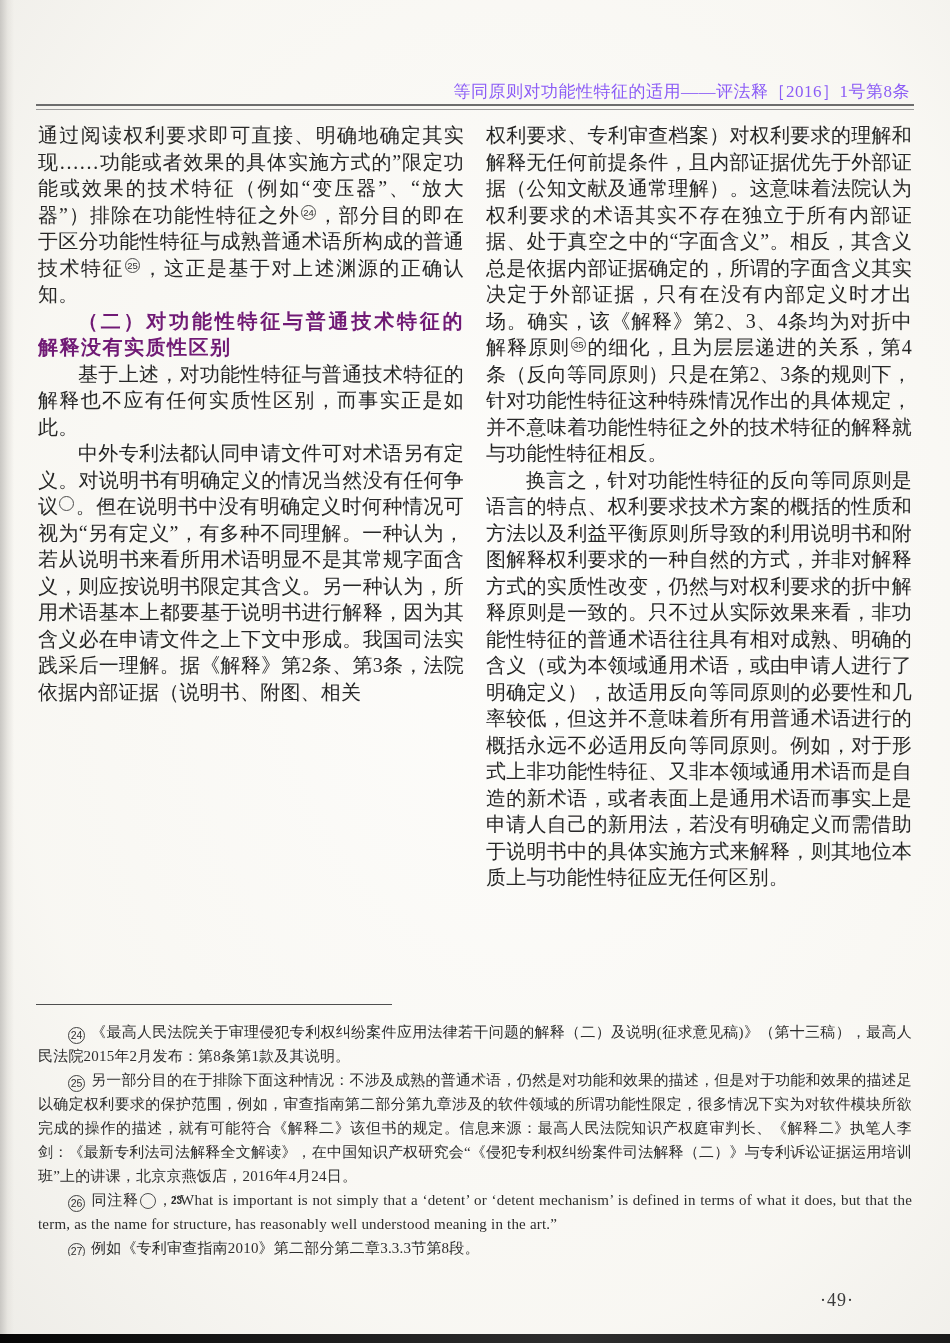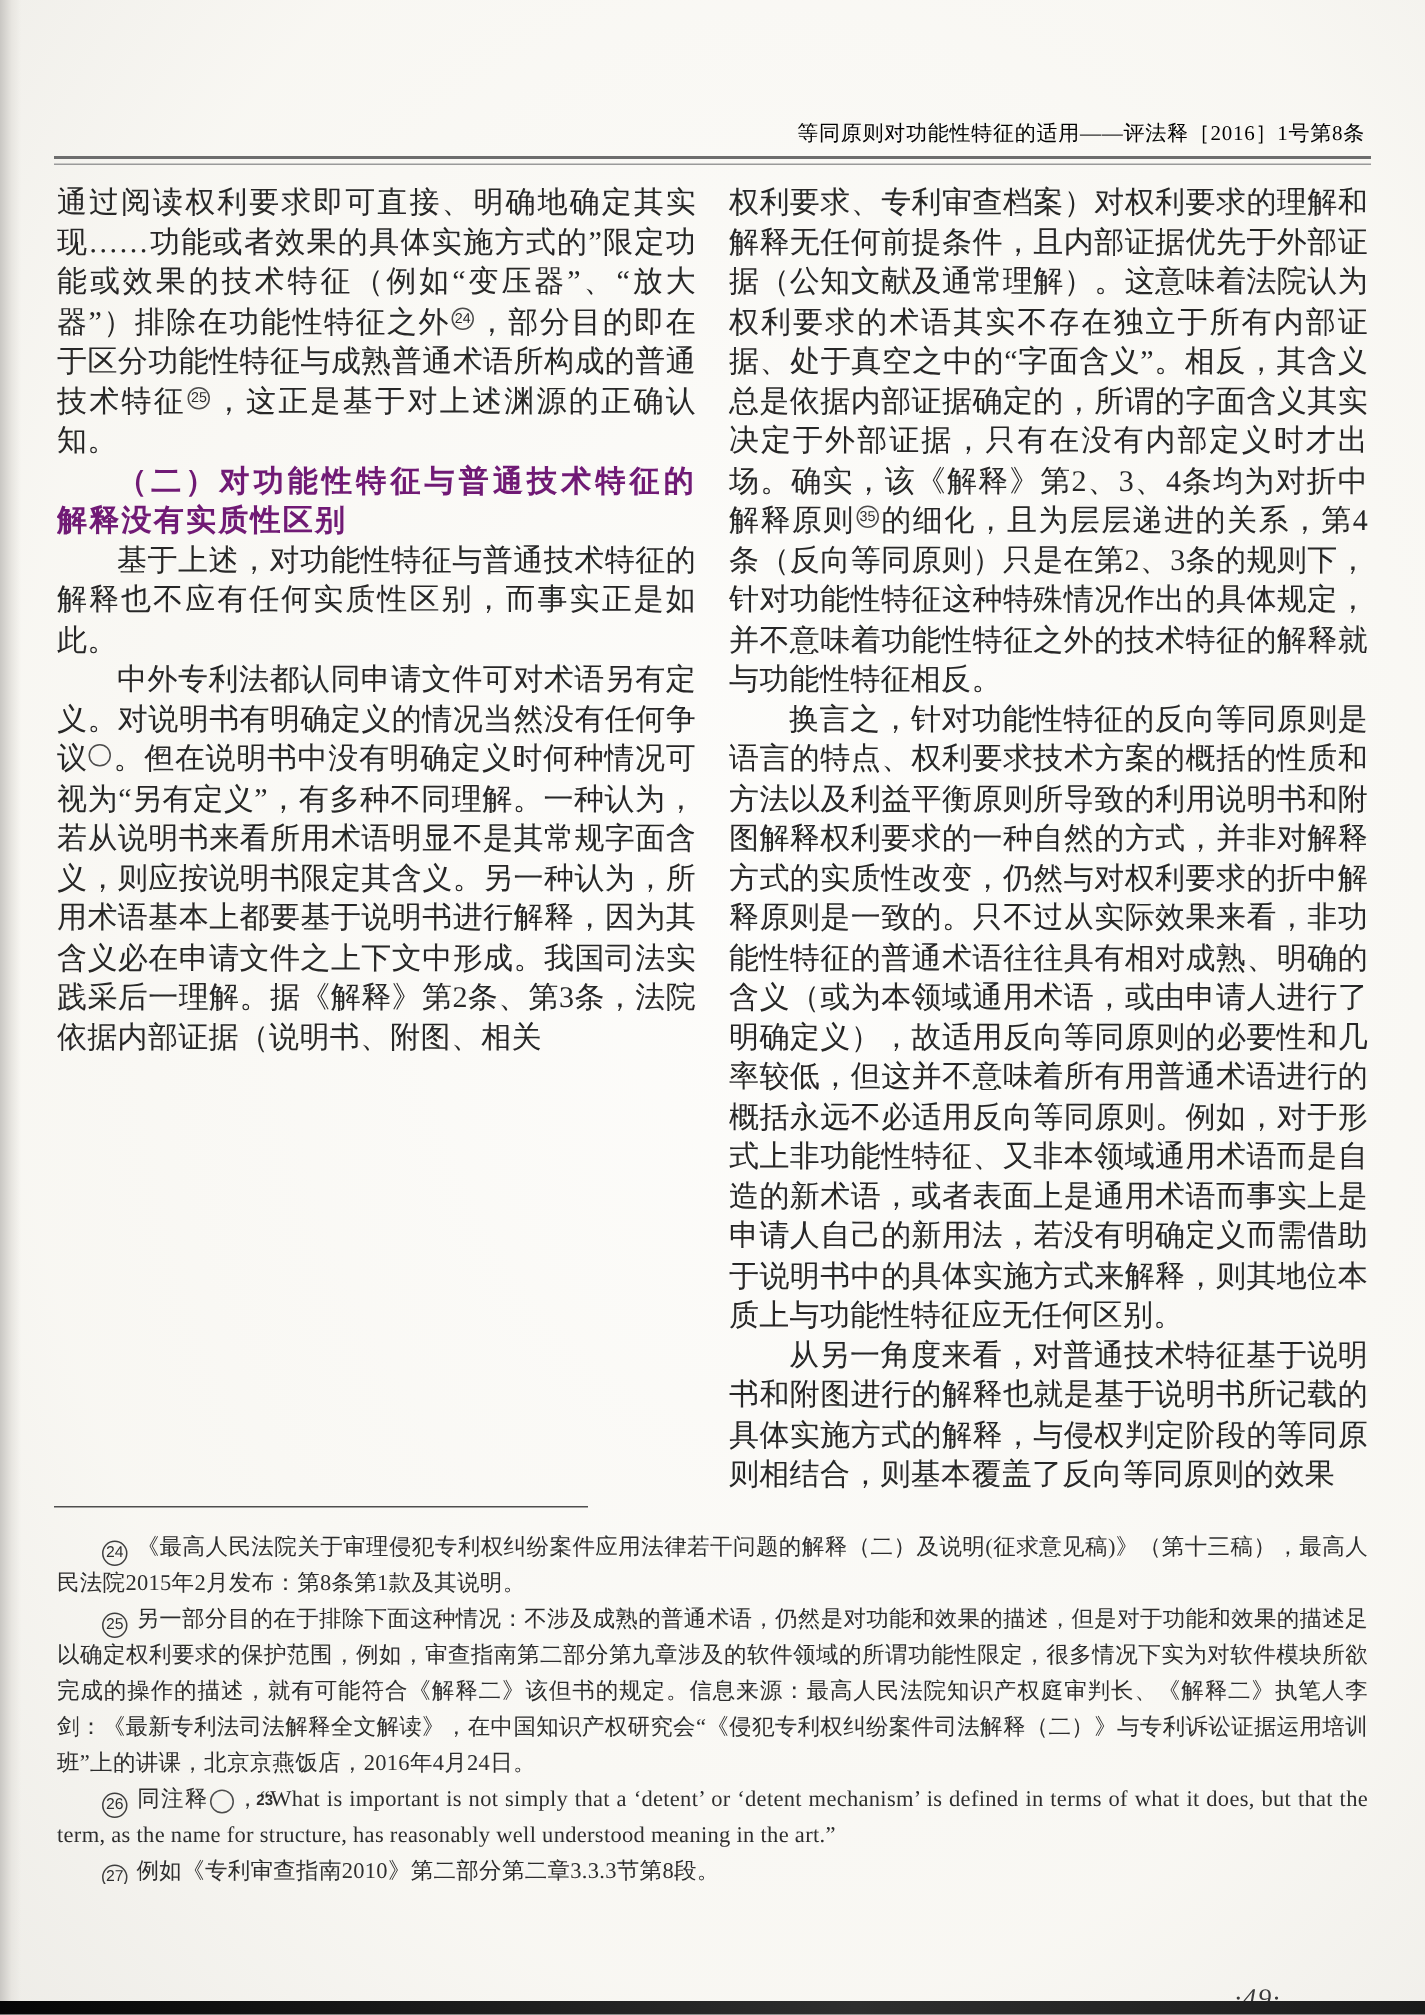"等同原则对功能性特征的适用——评法释［2016］1号第8条" .running-head { color: #000000 -> #8b5cf6; font-size: 14px -> 17px }
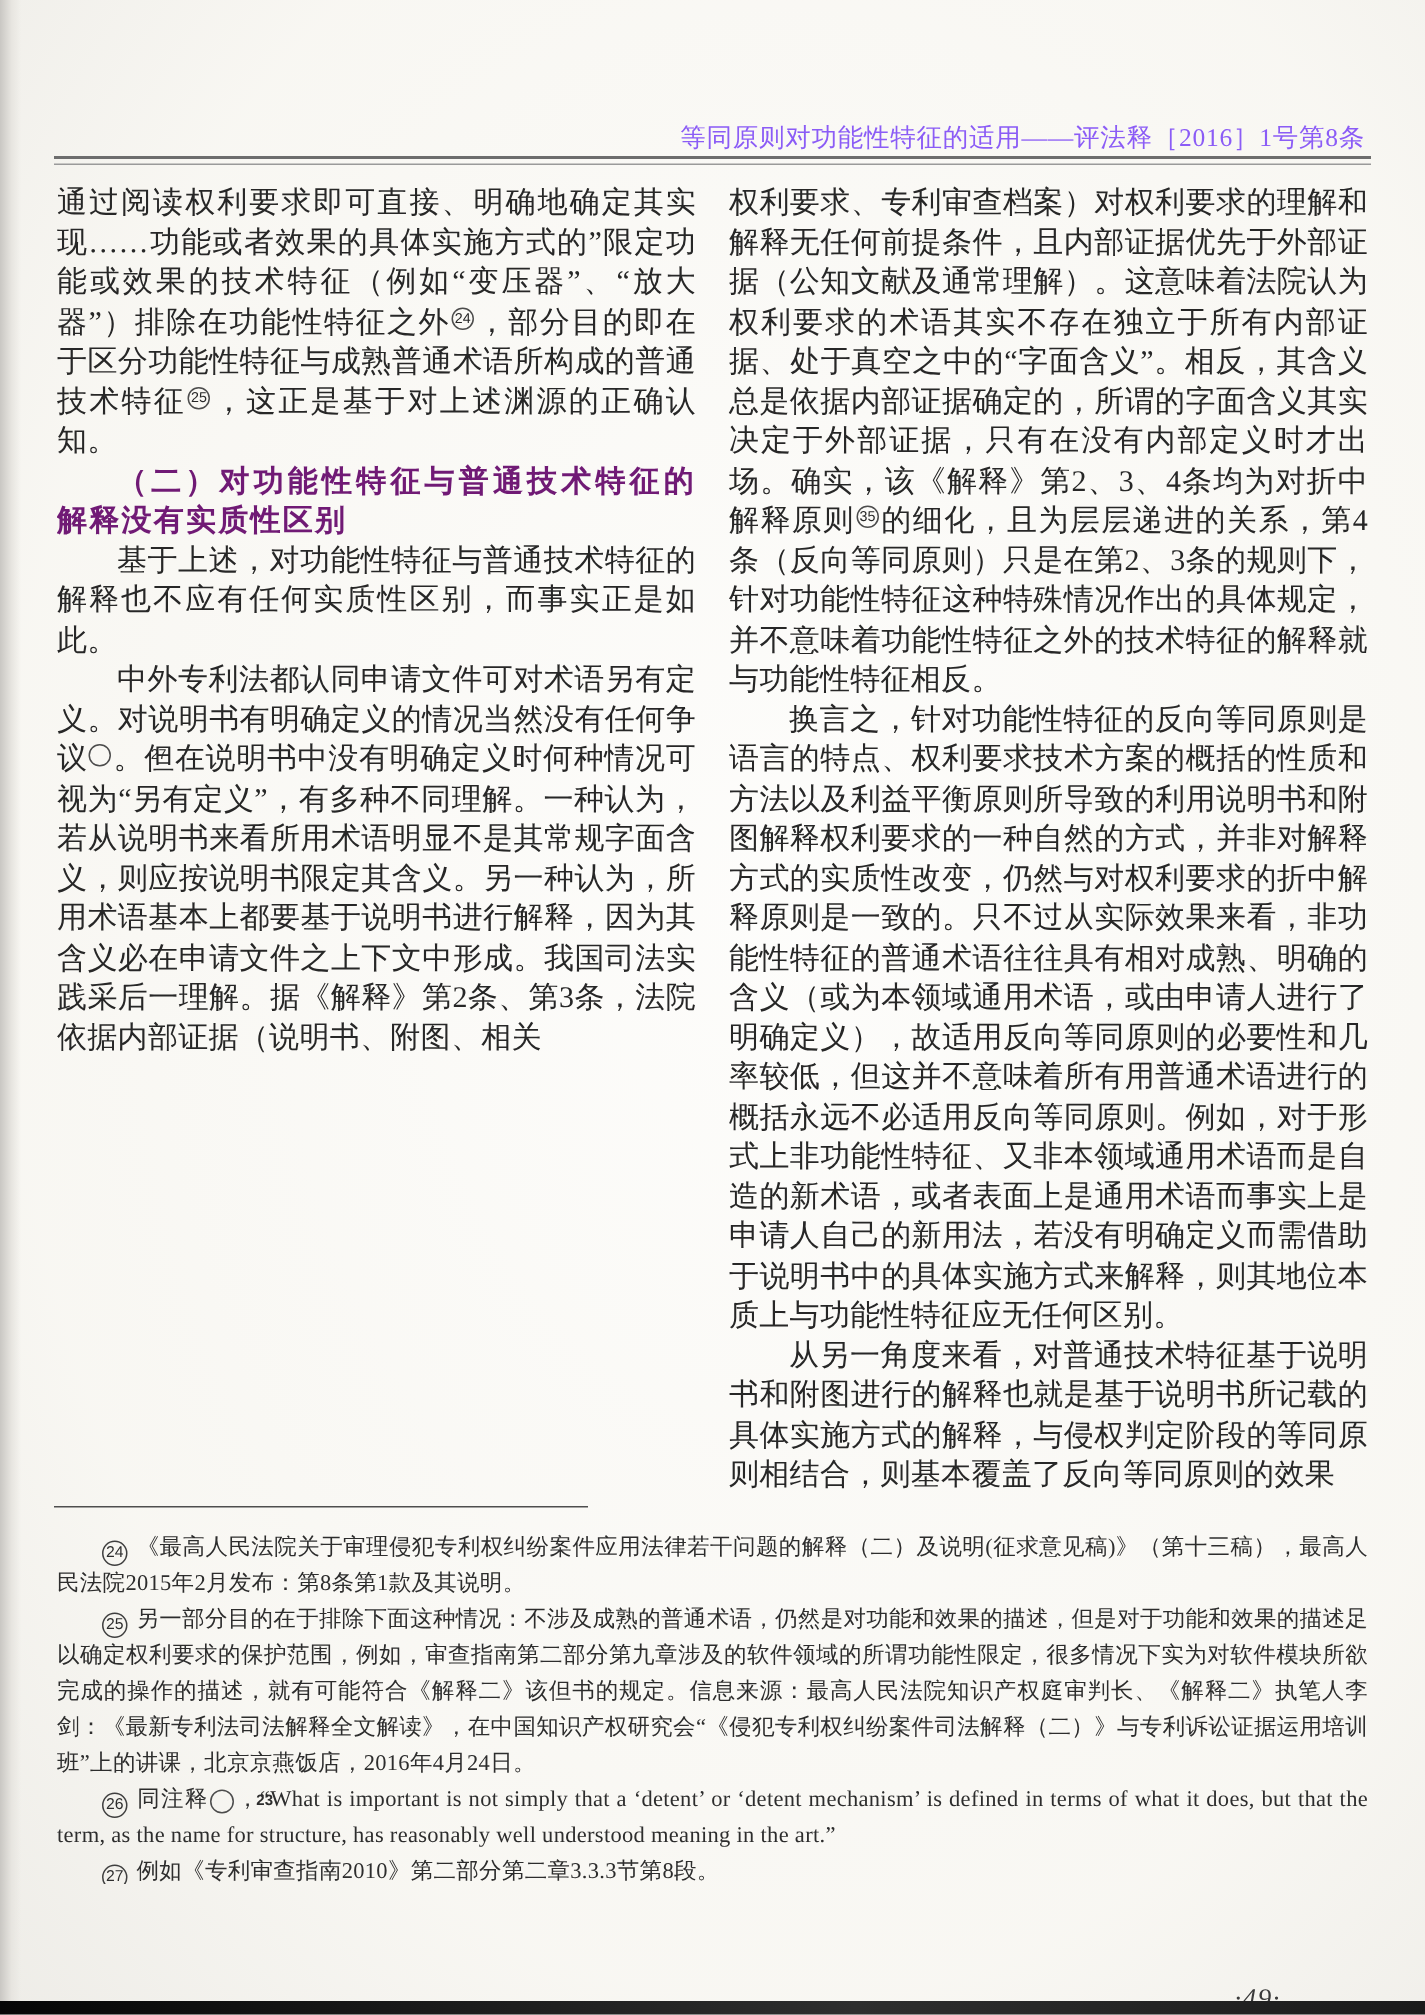"从另一角度来看，对普通技术特征基于说明书和附图进行的解释也就是基于说明书所记载的" p.indent { html: <p>从另一角度来看，对普通技术特征基于说明书和附图进行的解释也就是基于说明书所记载的具体实施方式的解释，与侵权判定阶段的等同原则相结合，则基本覆盖了反向等同原则的效果</p> -> none }
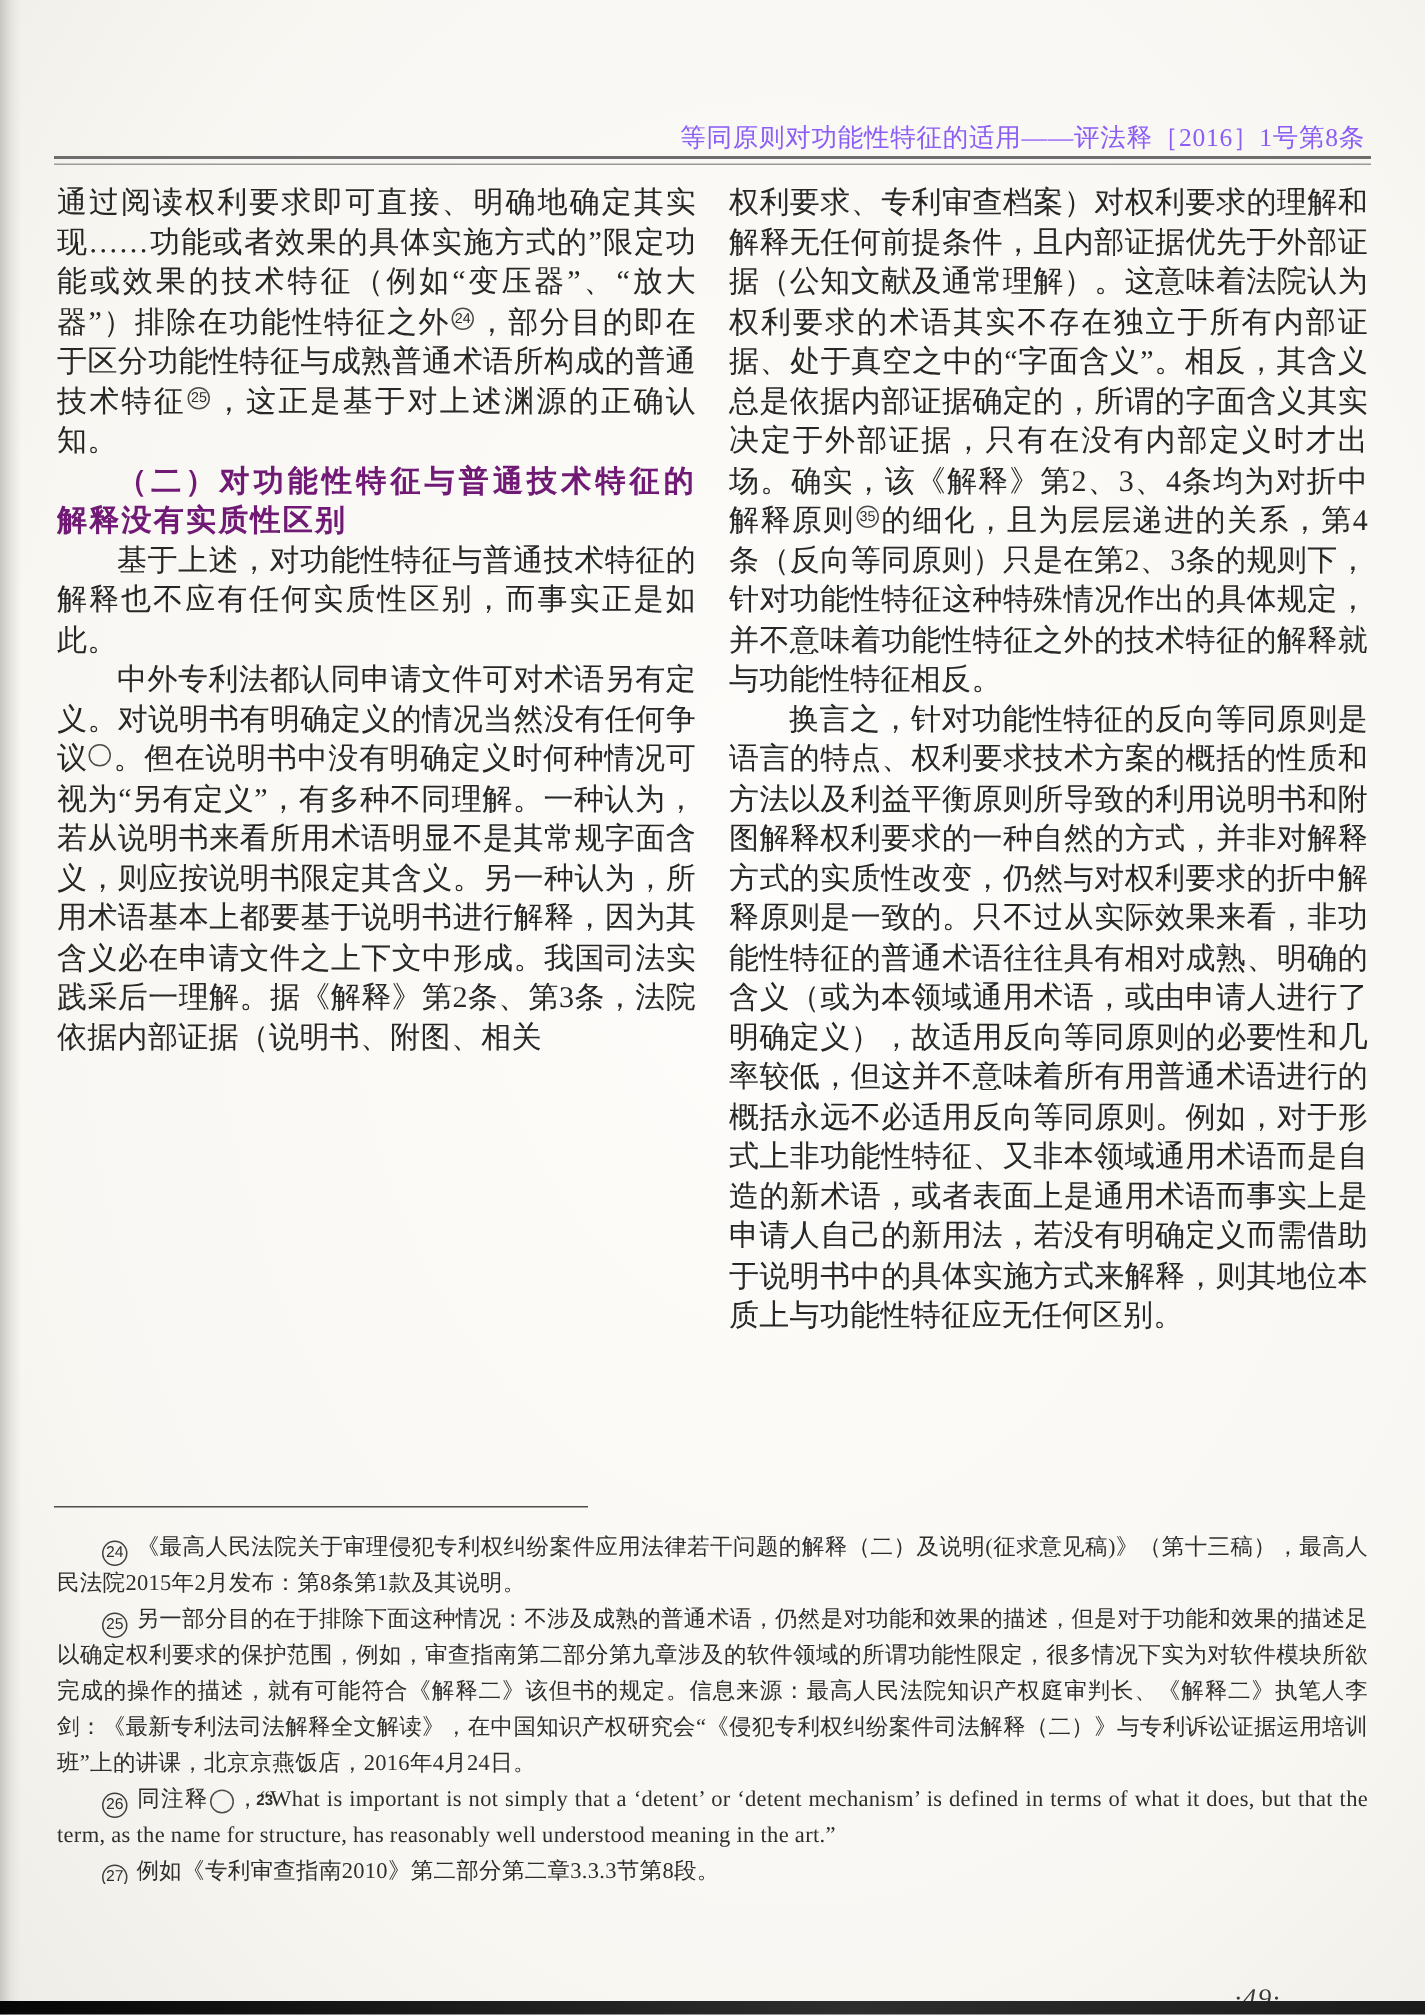"·49·" .page-number { font-style: italic -> none; top: 1322px -> 1290px }
